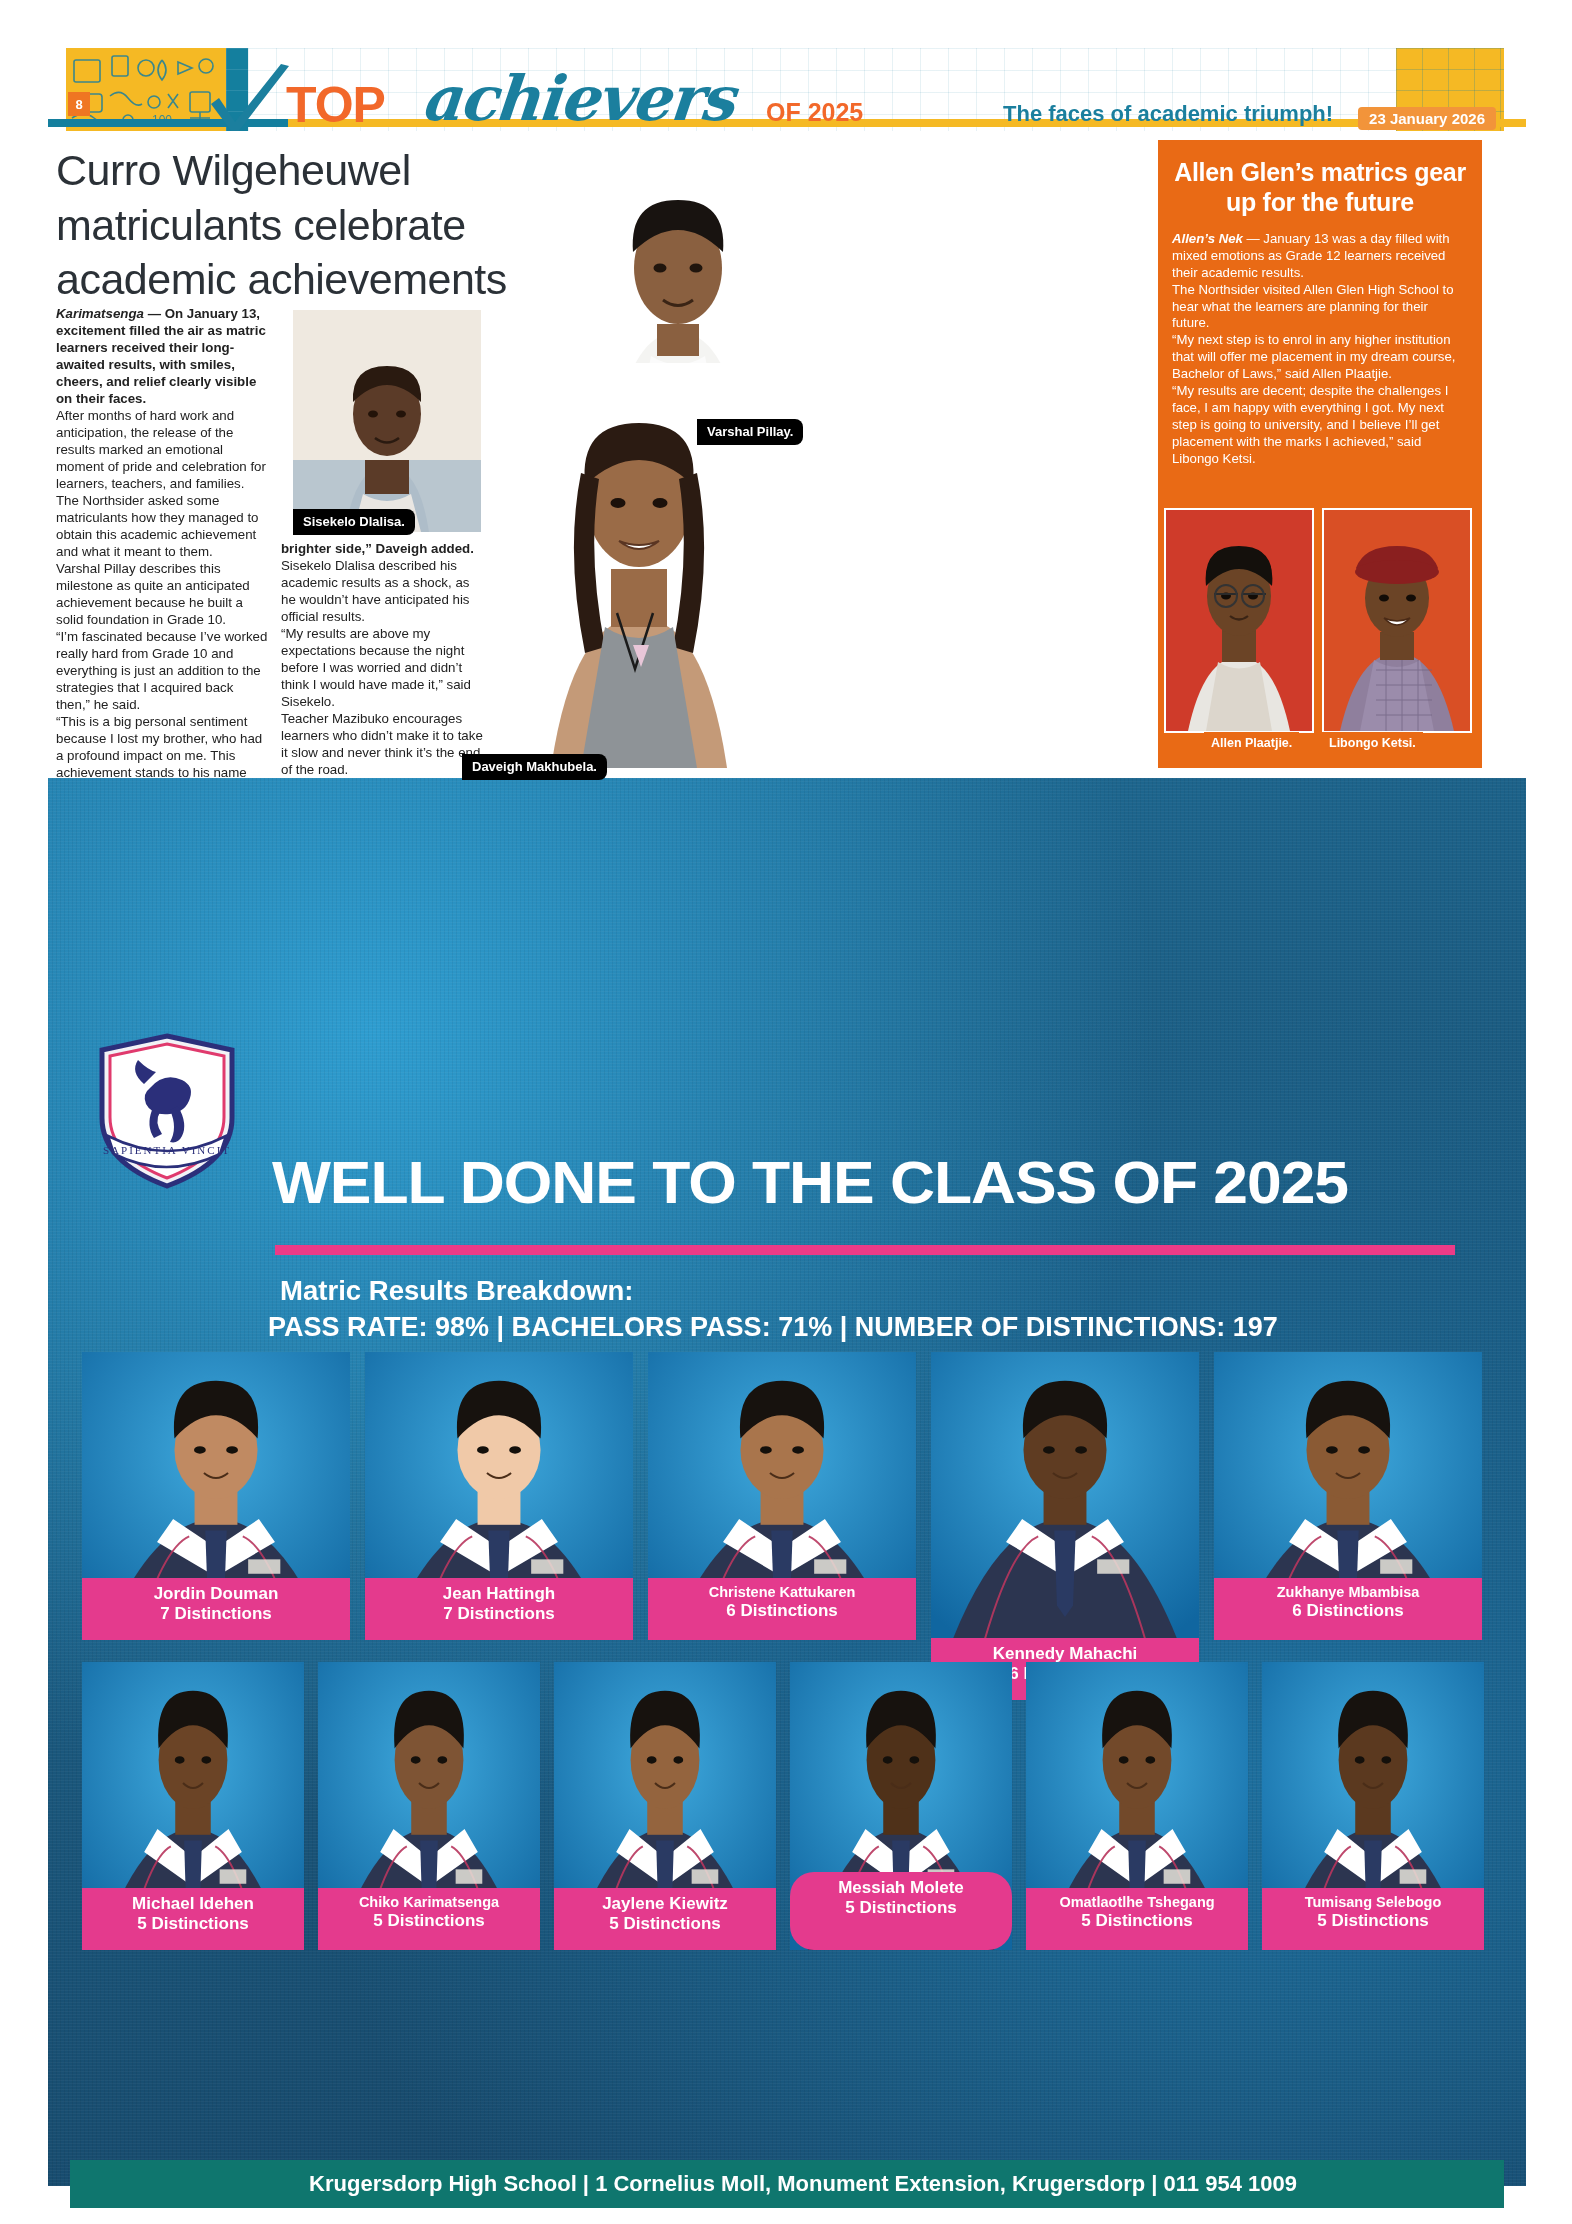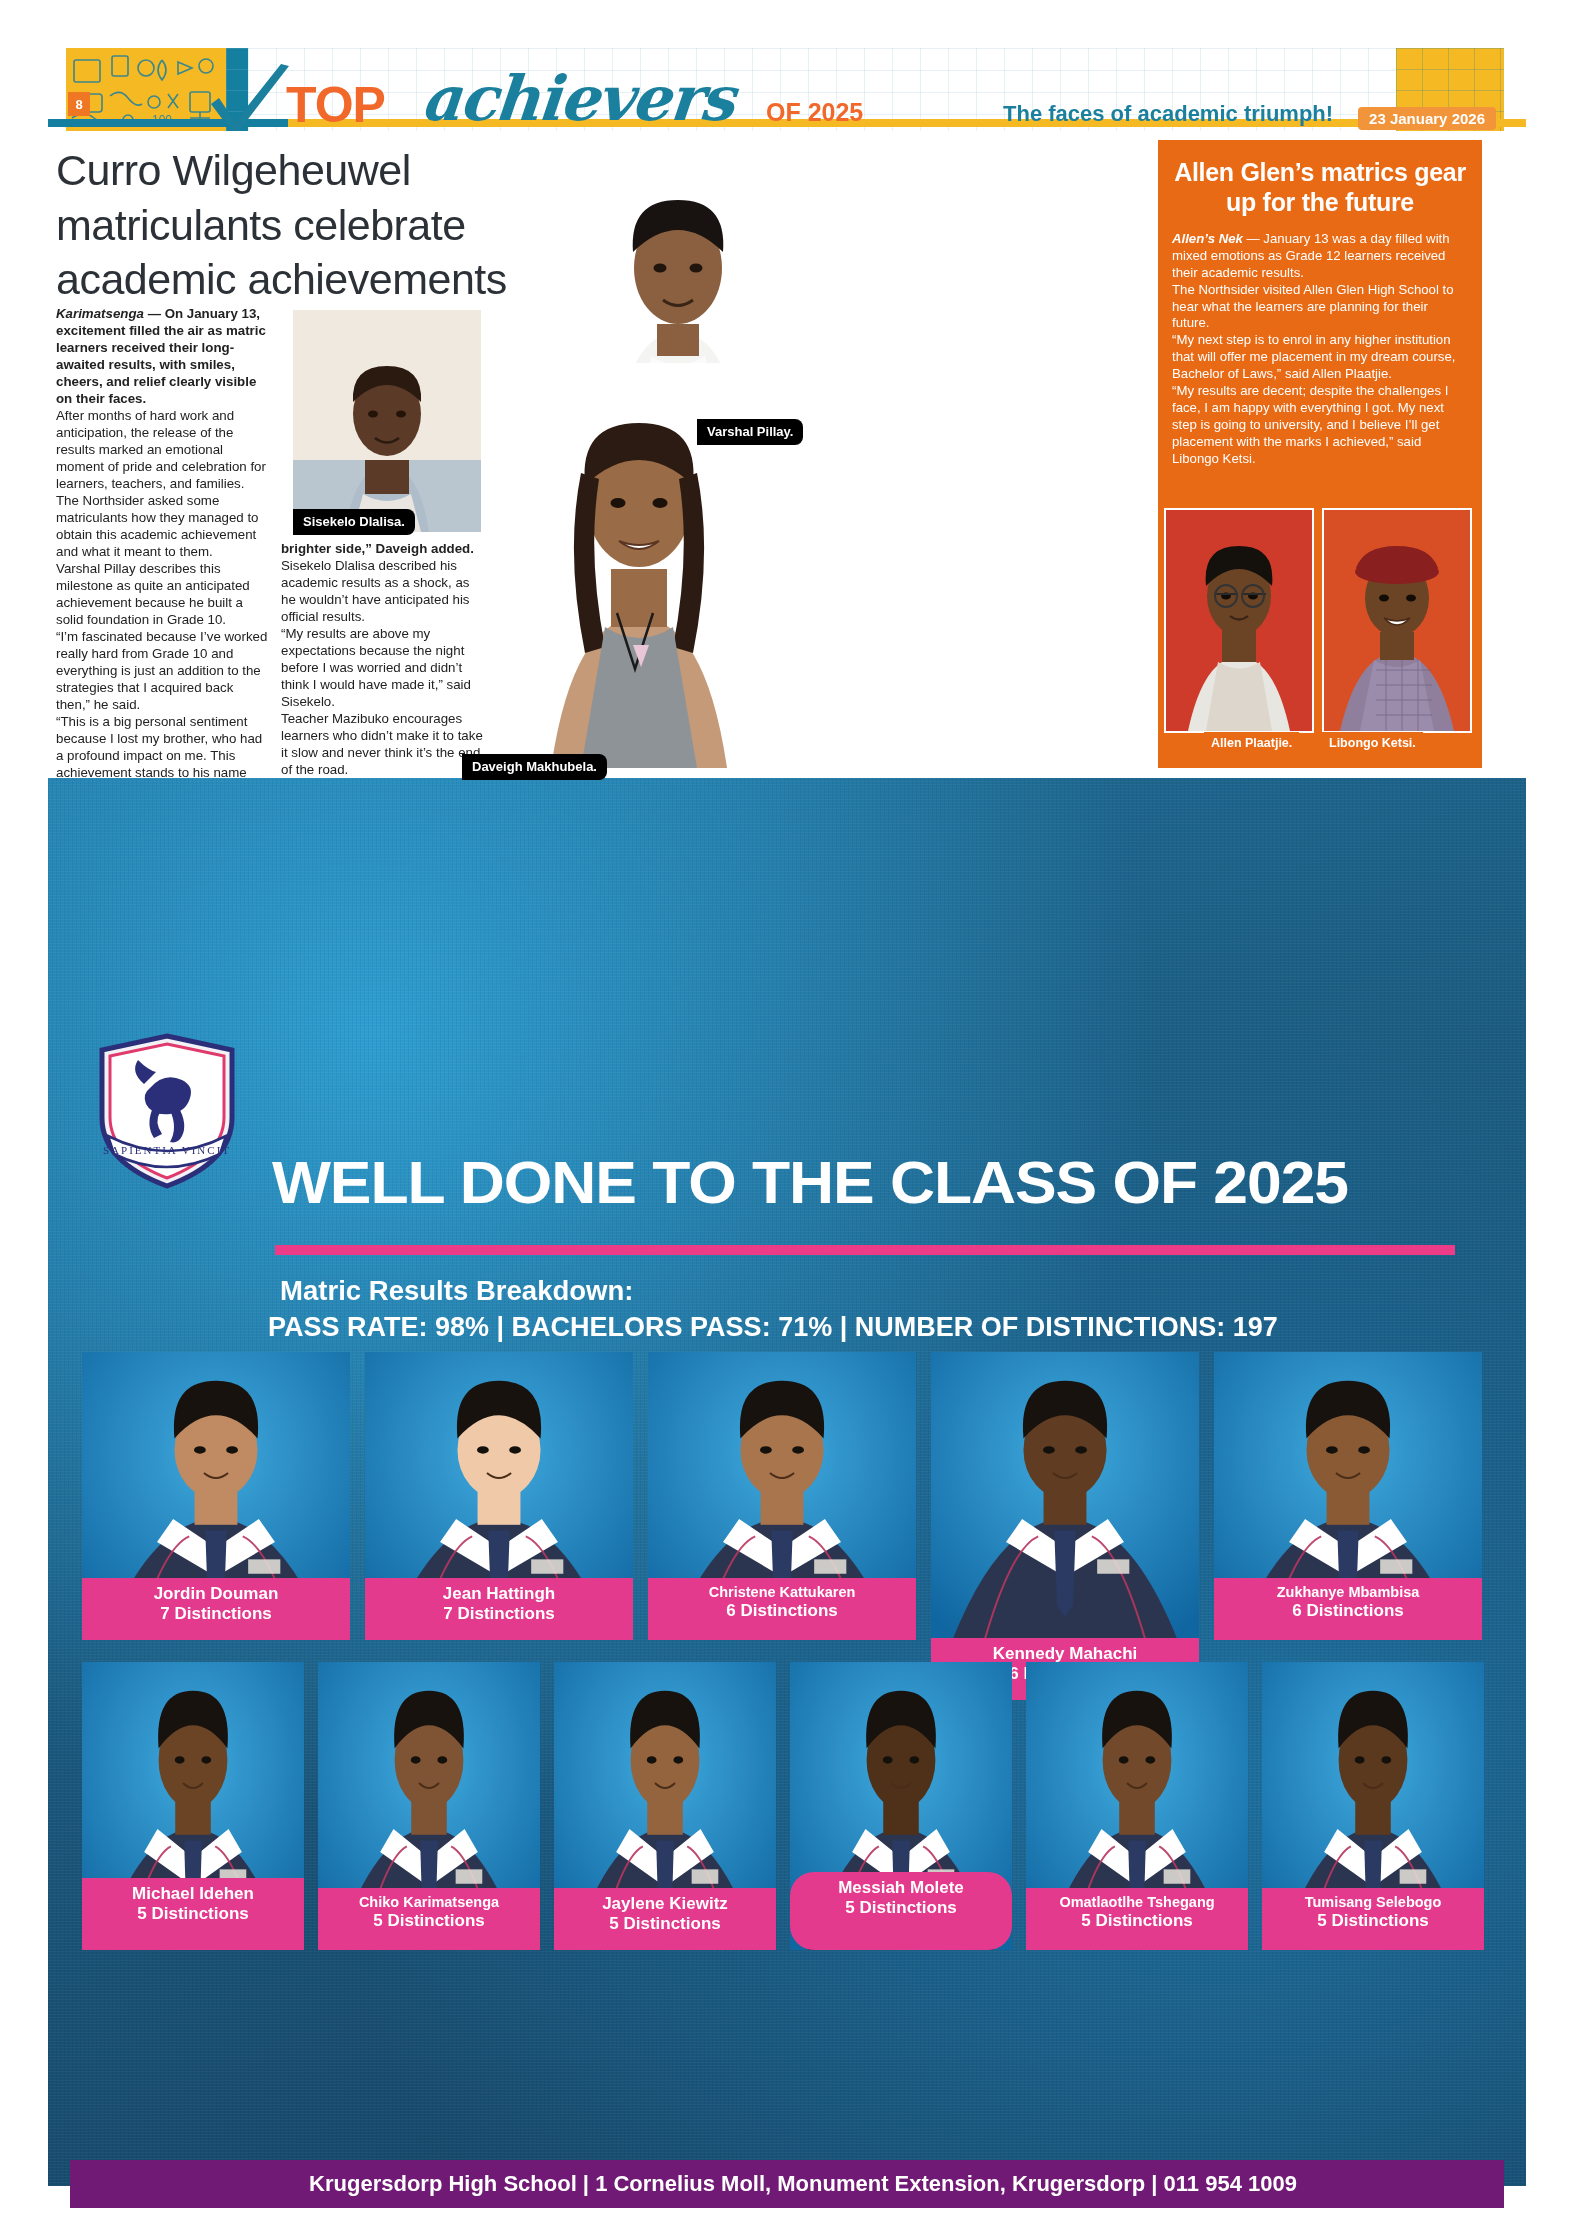"Michael Idehen" div.stud-label { height: 72px -> 62px }
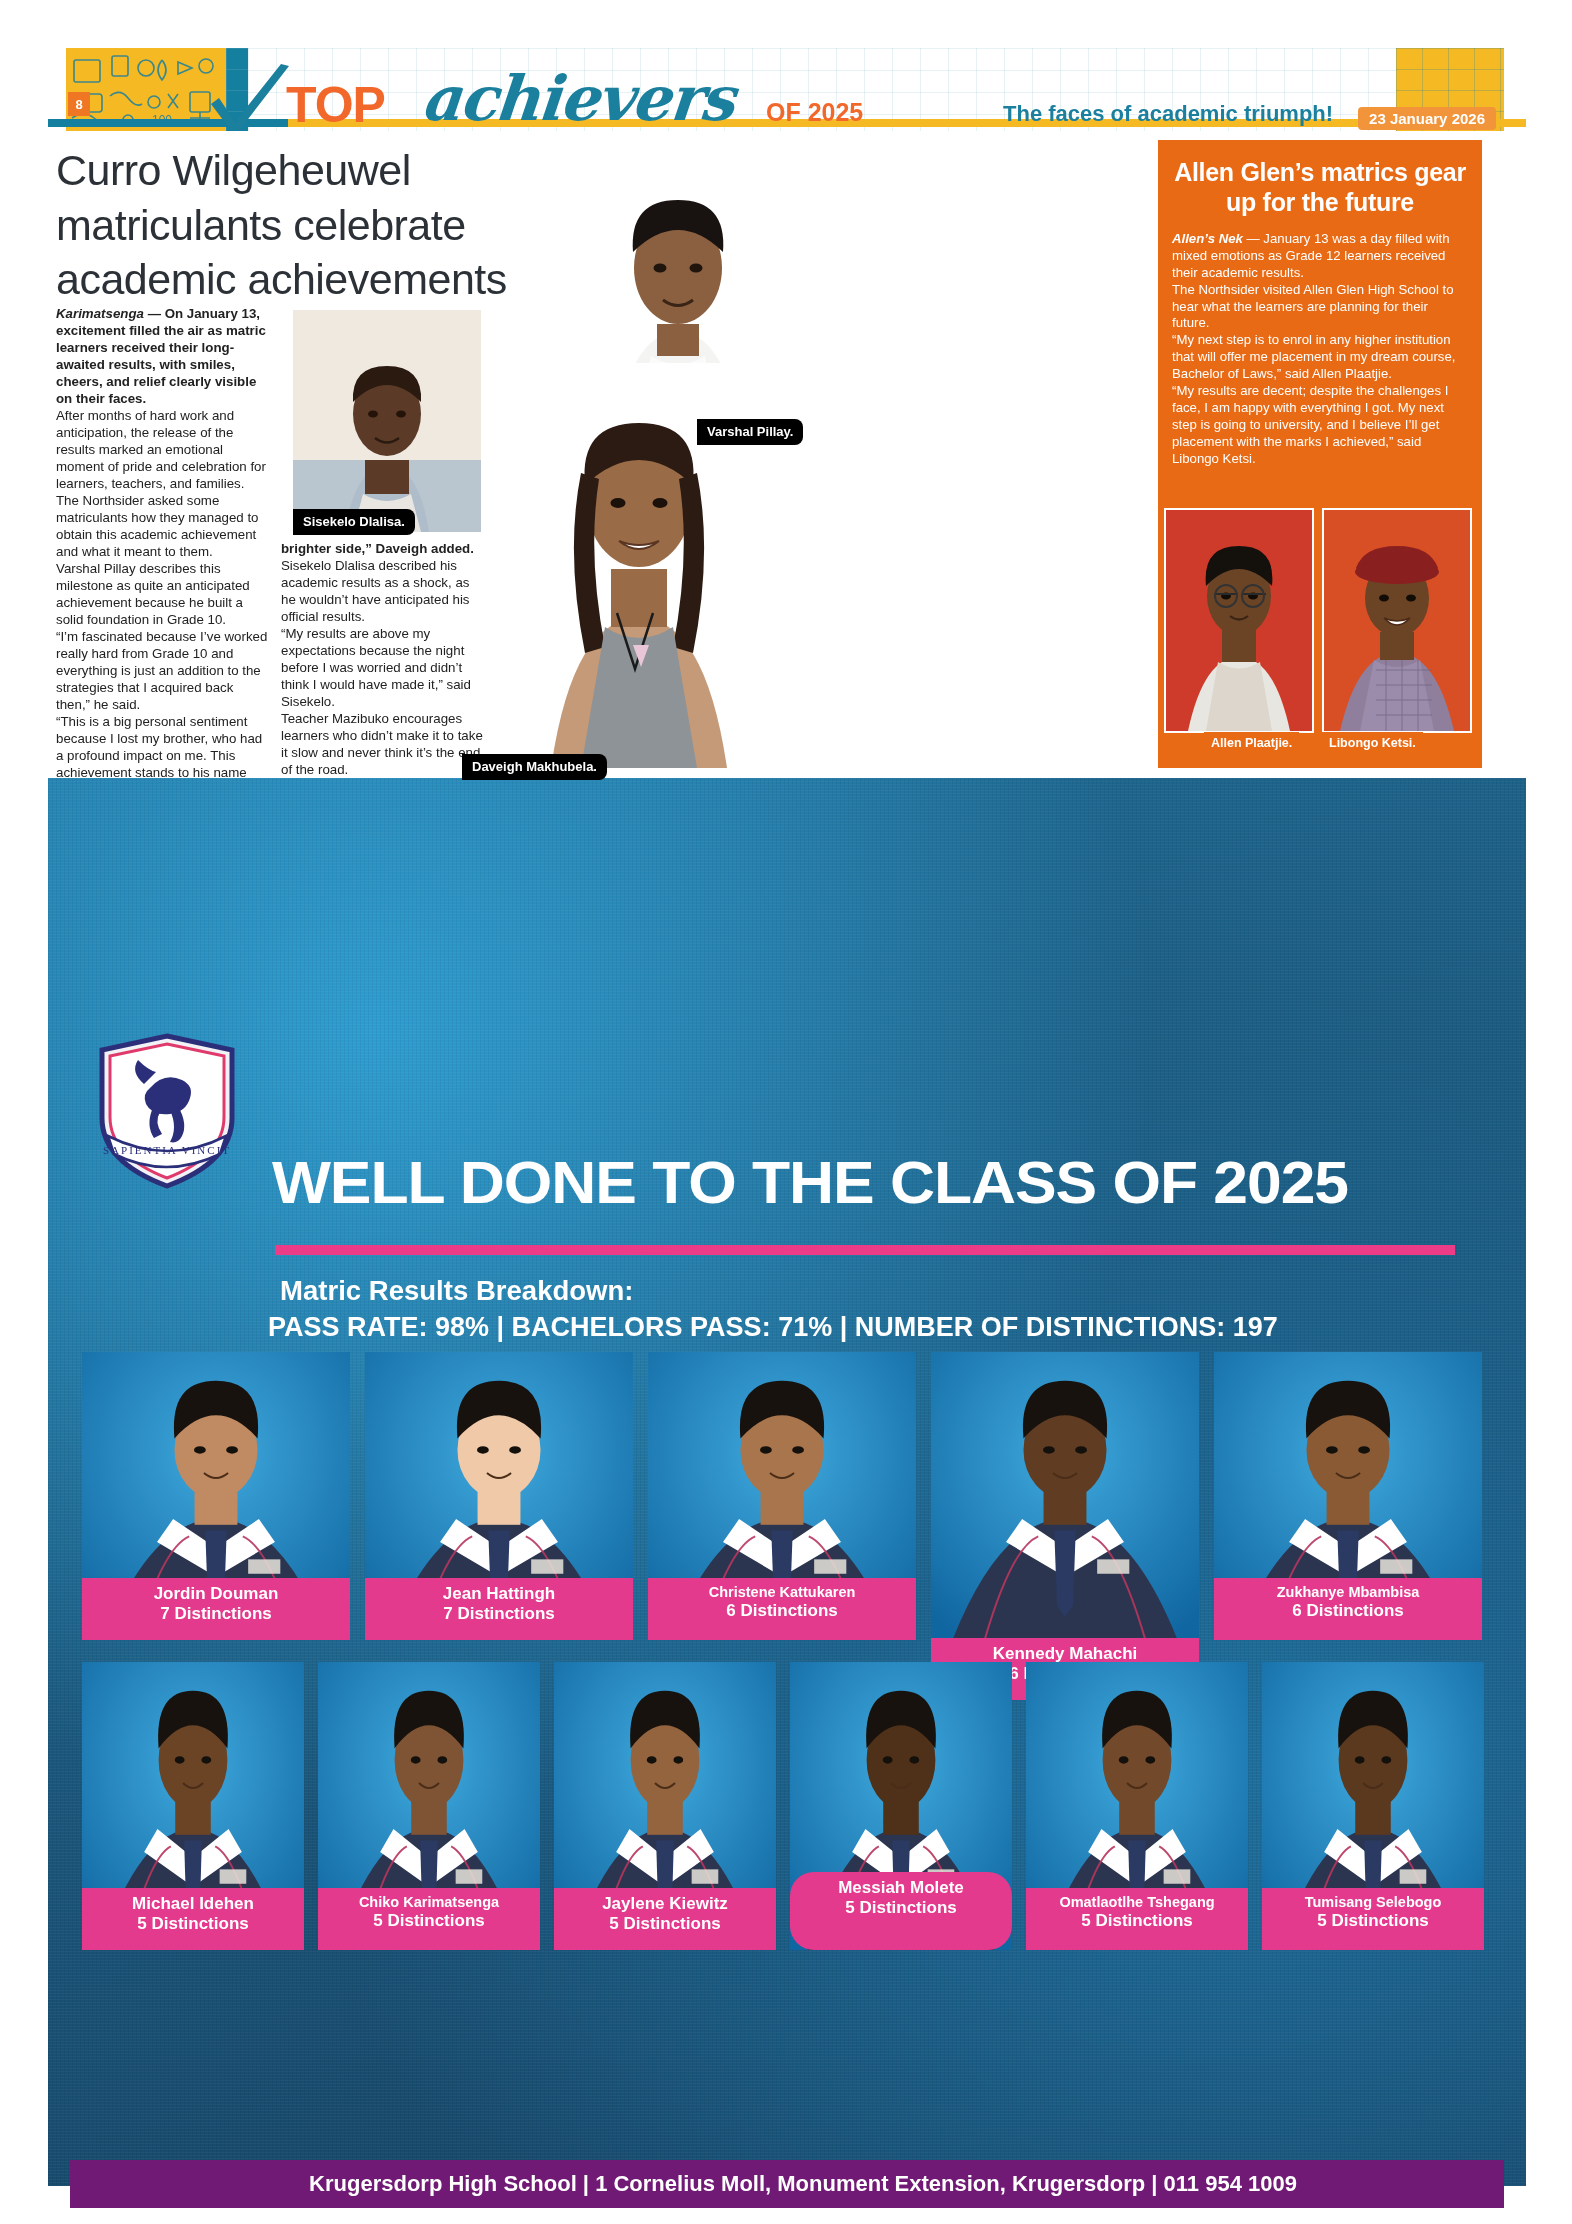"Krugersdorp High School | 1" .ad-footer { background: #701a75 -> #0f766e }
